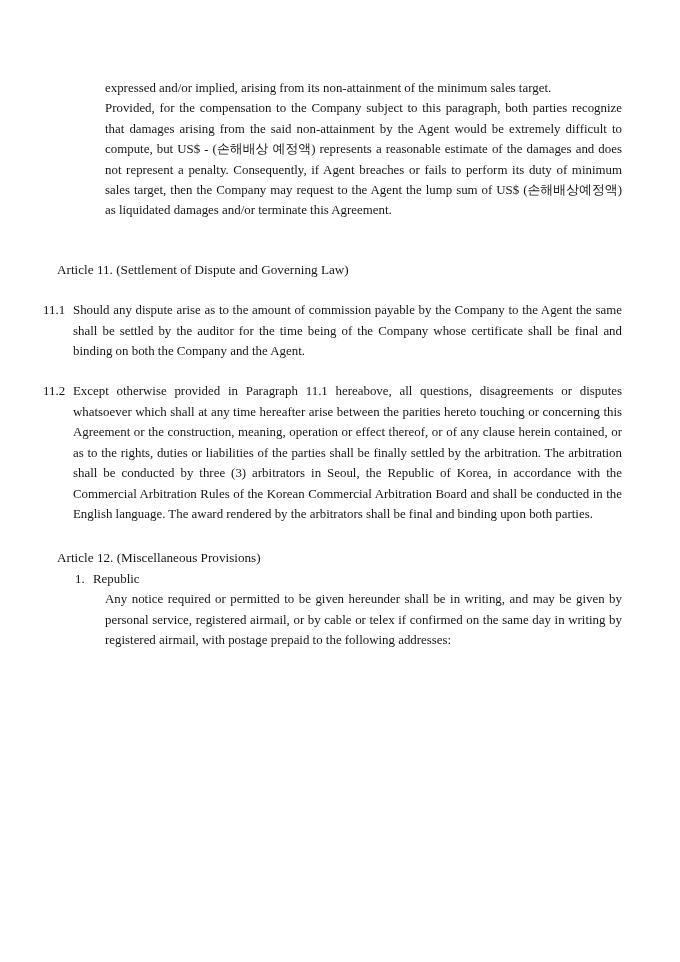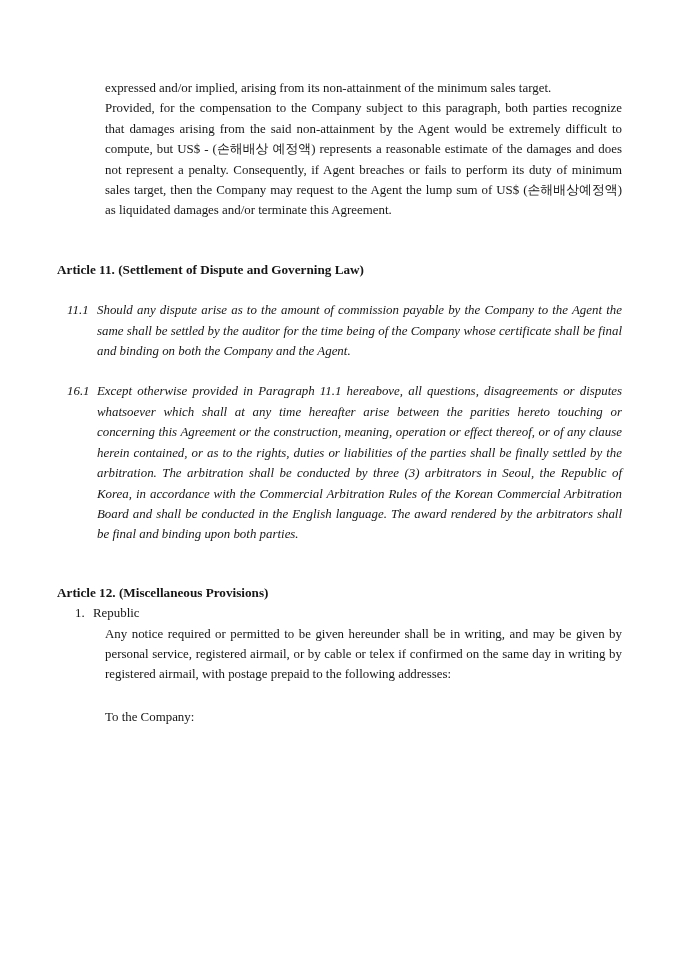"Article 11. (Settlement of Dispute" .article-heading { font-weight: bold -> normal }
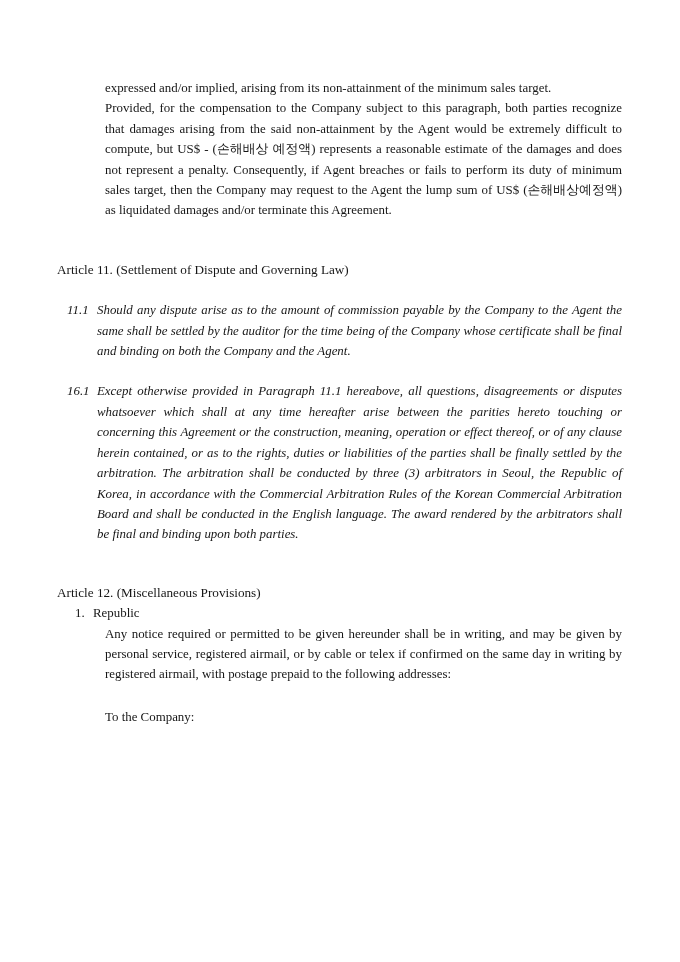"11.1" .clause { font-style: italic -> none; margin: 20px 58px 0 67px -> 20px 58px 0 43px }
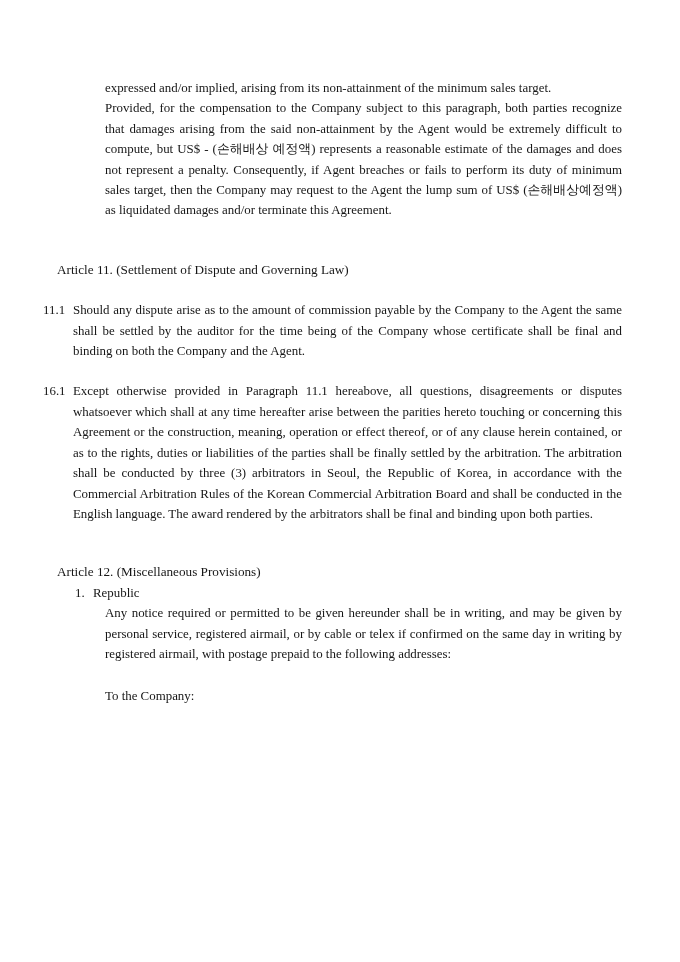"16.1" span.num { text: 16.1 -> 11.2 }
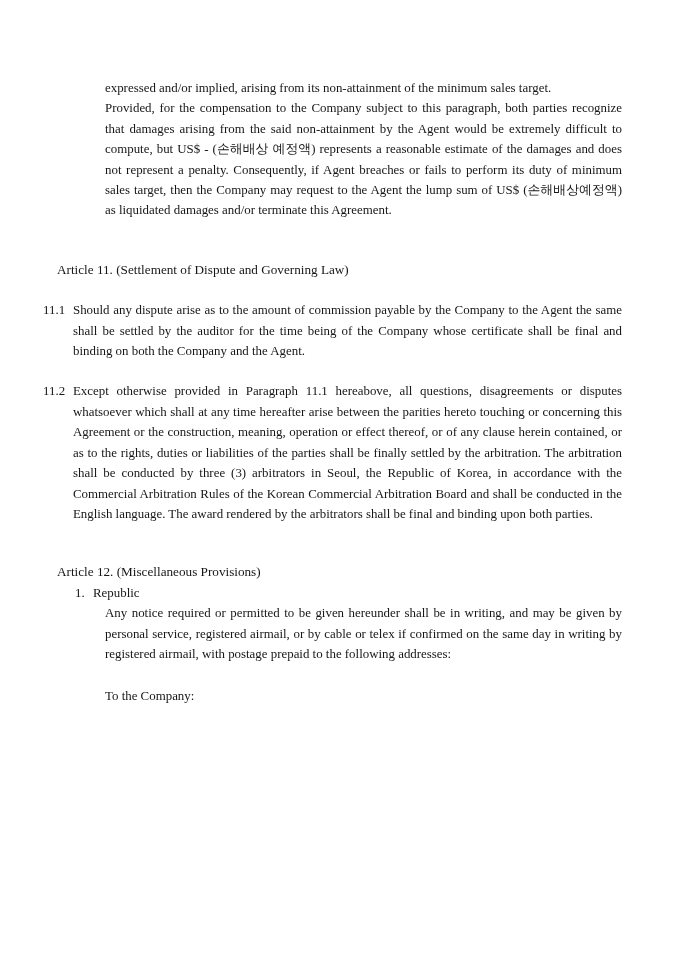"Article 12. (Miscellaneous Provisions)" .article-heading.second { margin-top: 38px -> 24px }
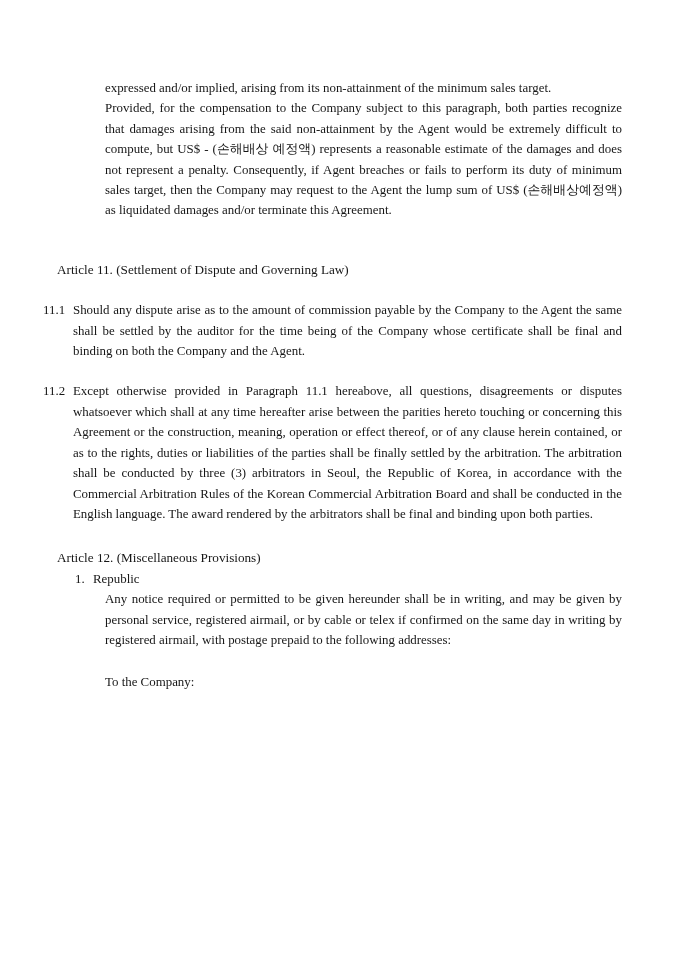"To the Company:" div.to-company { html: <div>To the Company:</div> -> none }
